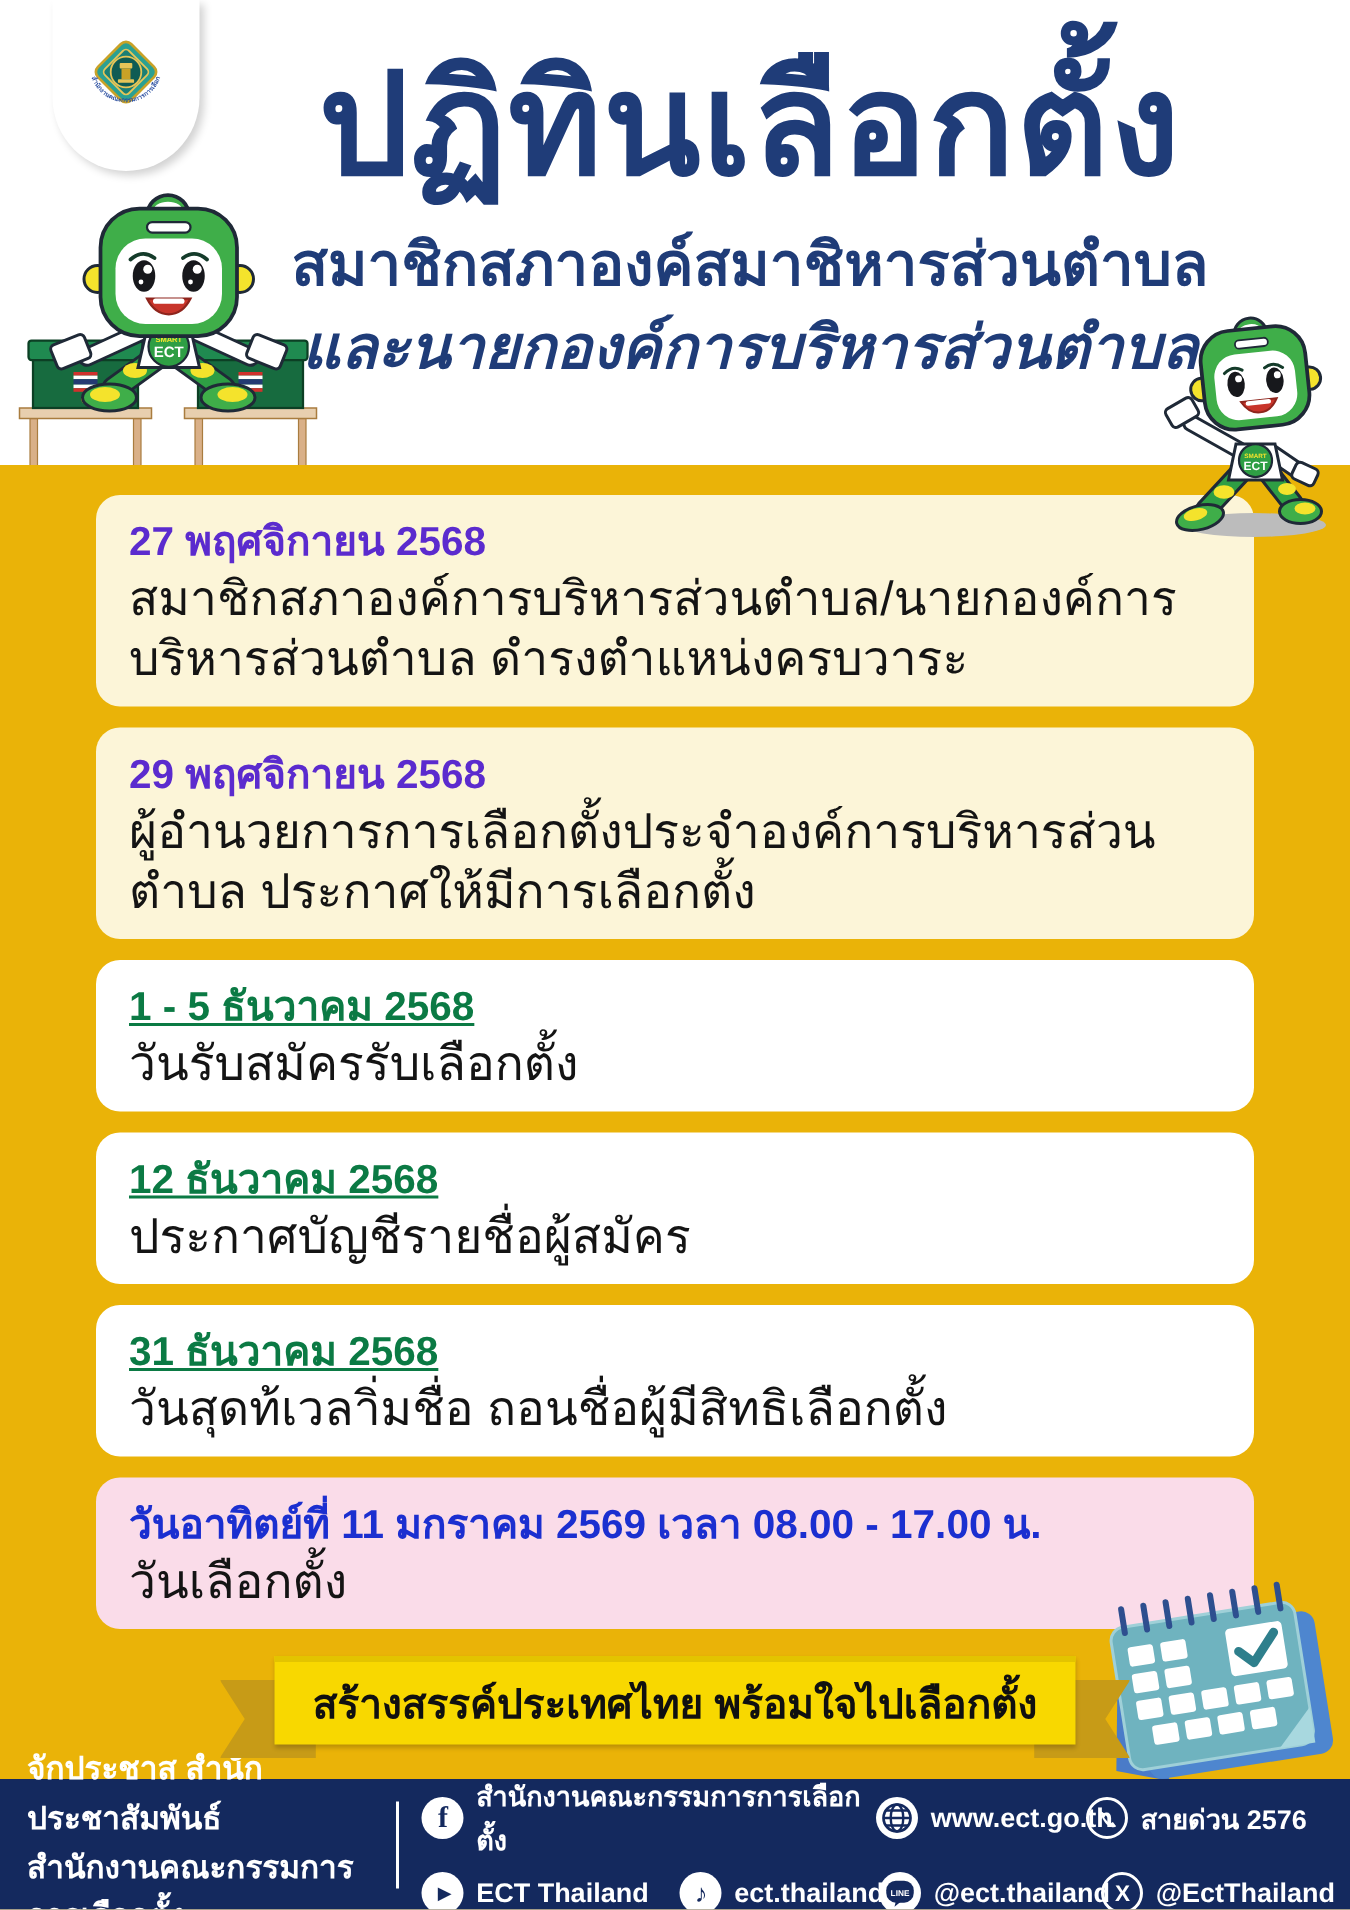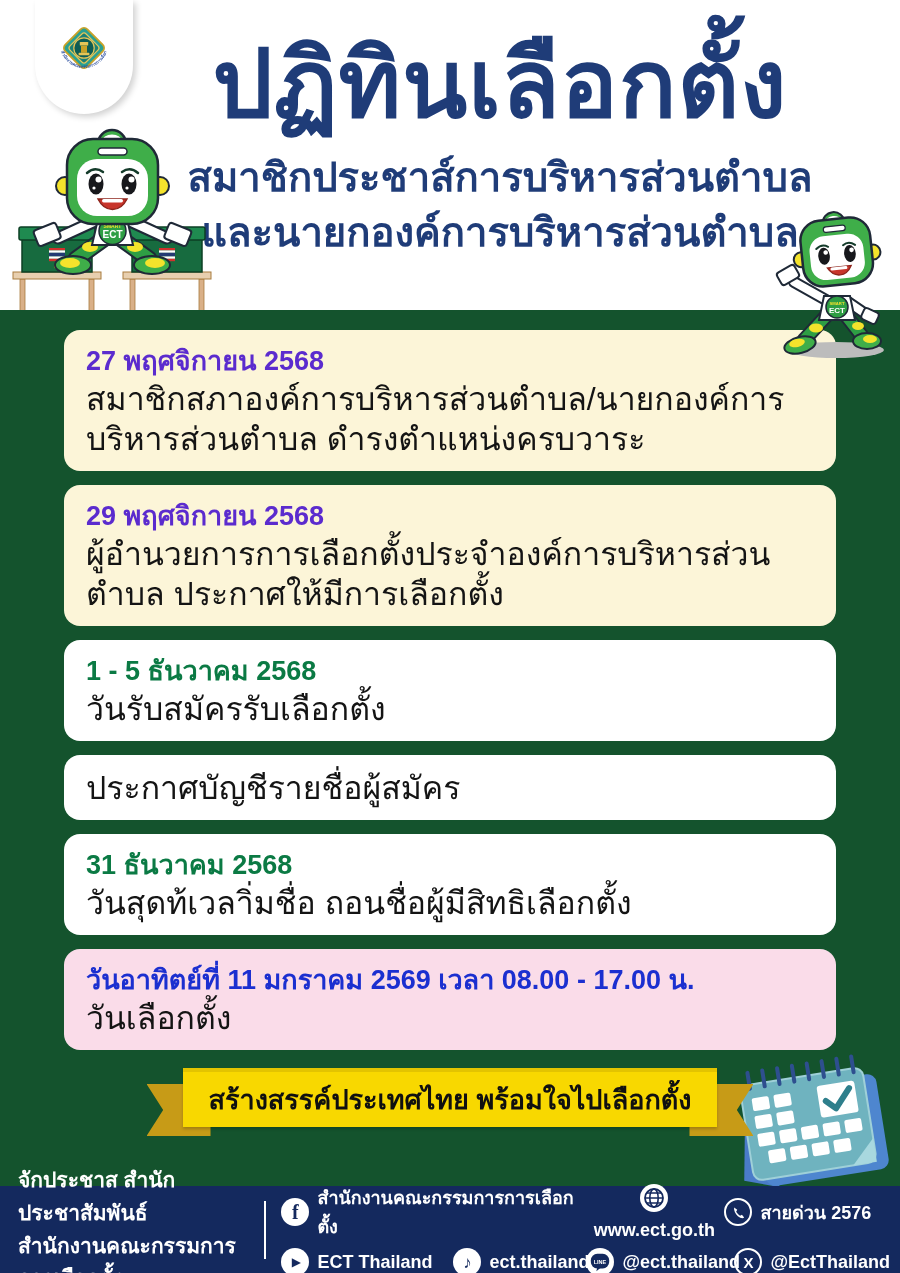"สมาชิกประชาส์การบริหารส่วนตำบล" div.subtitle { text: สมาชิกประชาส์การบริหารส่วนตำบล -> สมาชิกสภาองค์สมาชิหารส่วนตำบล }
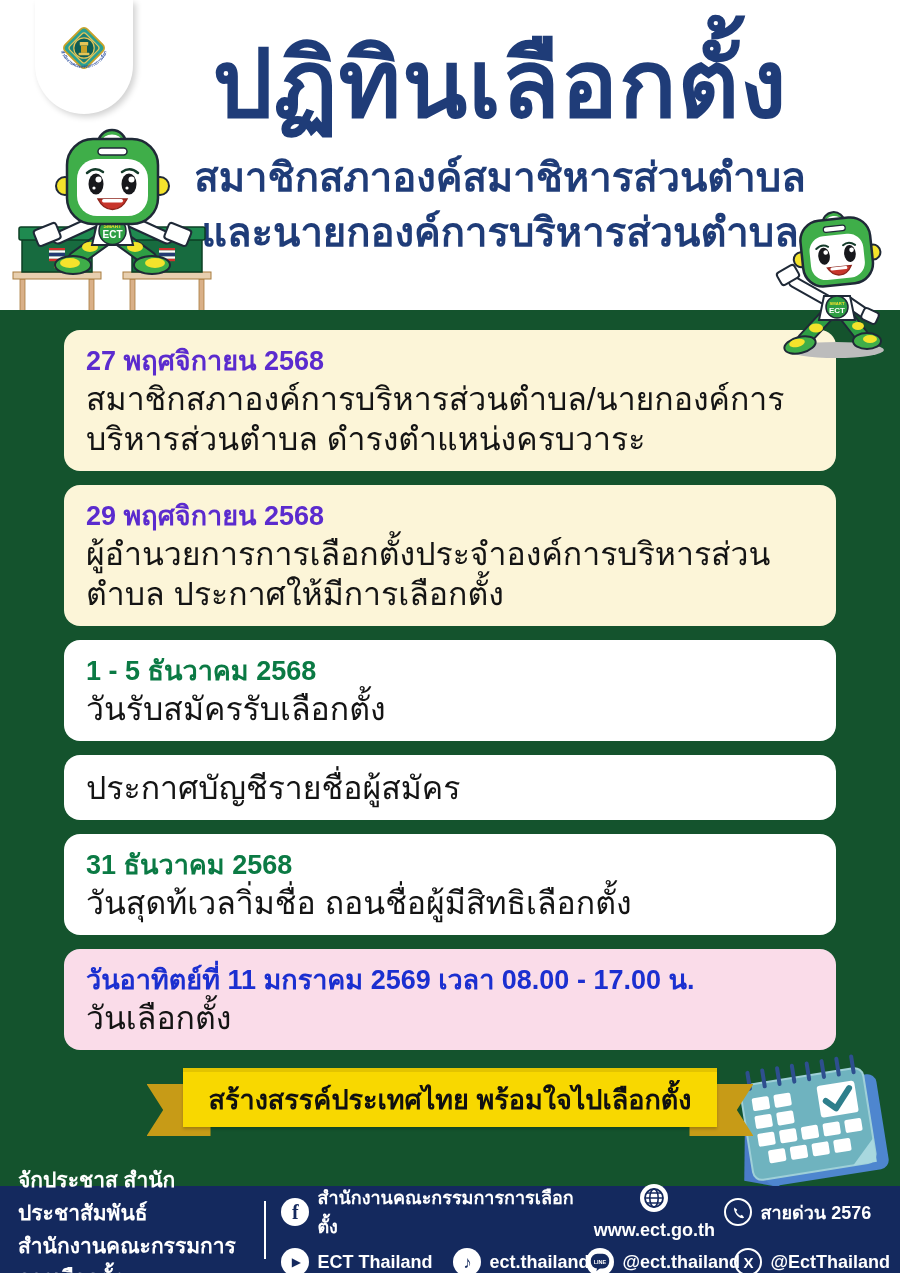"และนายกองค์การบริหารส่วนตำบล" .subtitle2 { font-style: none -> italic }
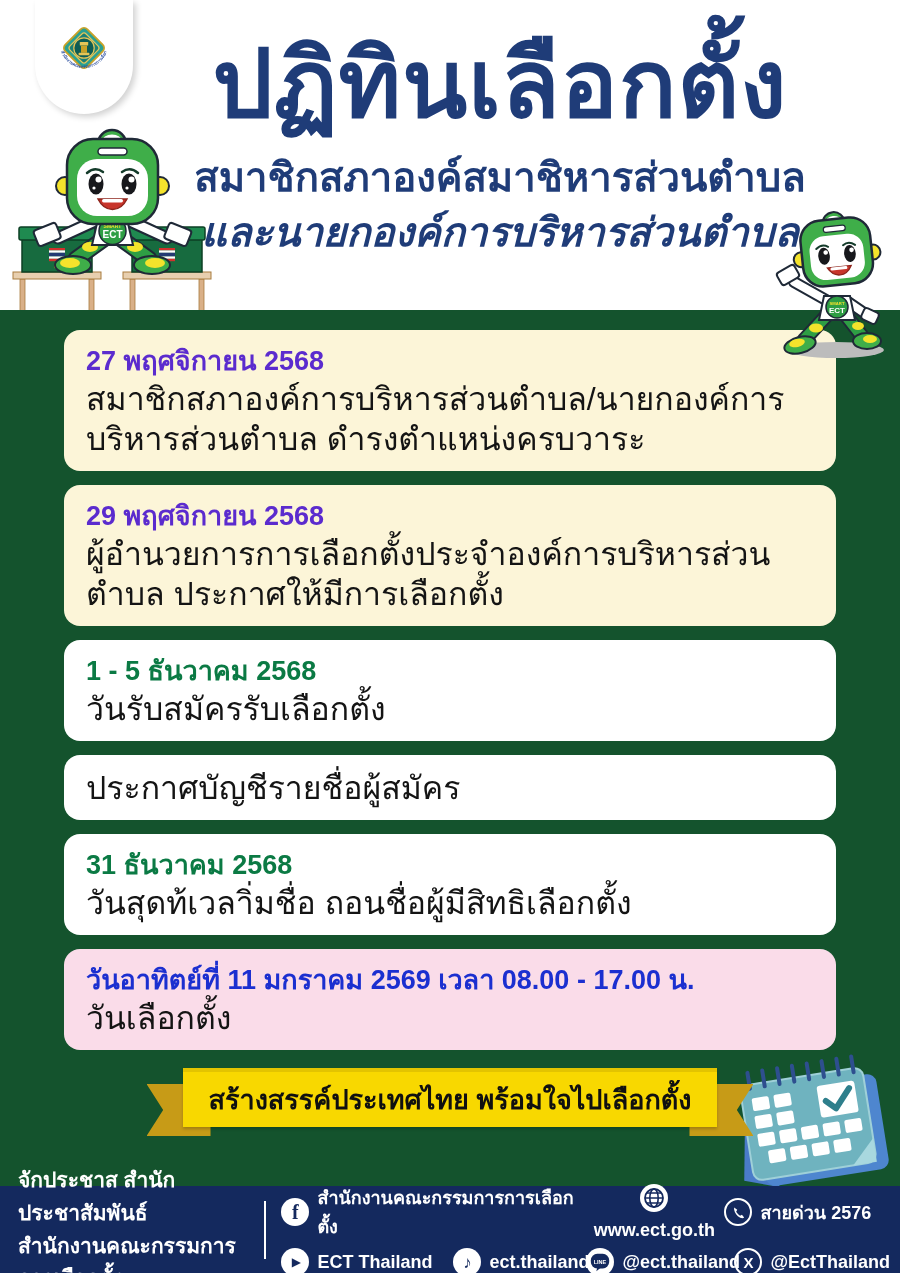"27 พฤศจิกายน 2568" .body-section { background: #14532d -> #eab308 }
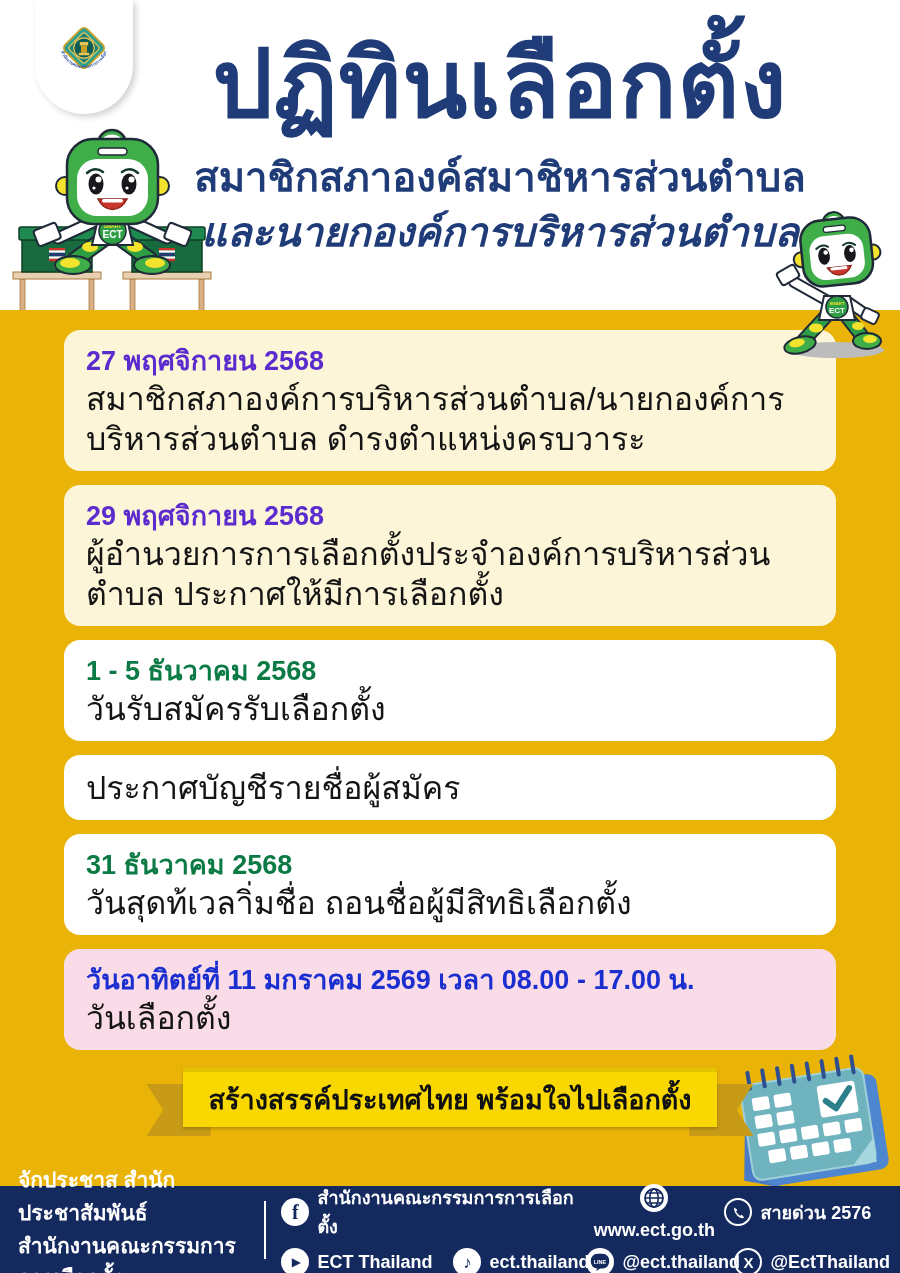"1 - 5 ธันวาคม 2568" .card.whitebg .date { text-decoration: none -> underline }
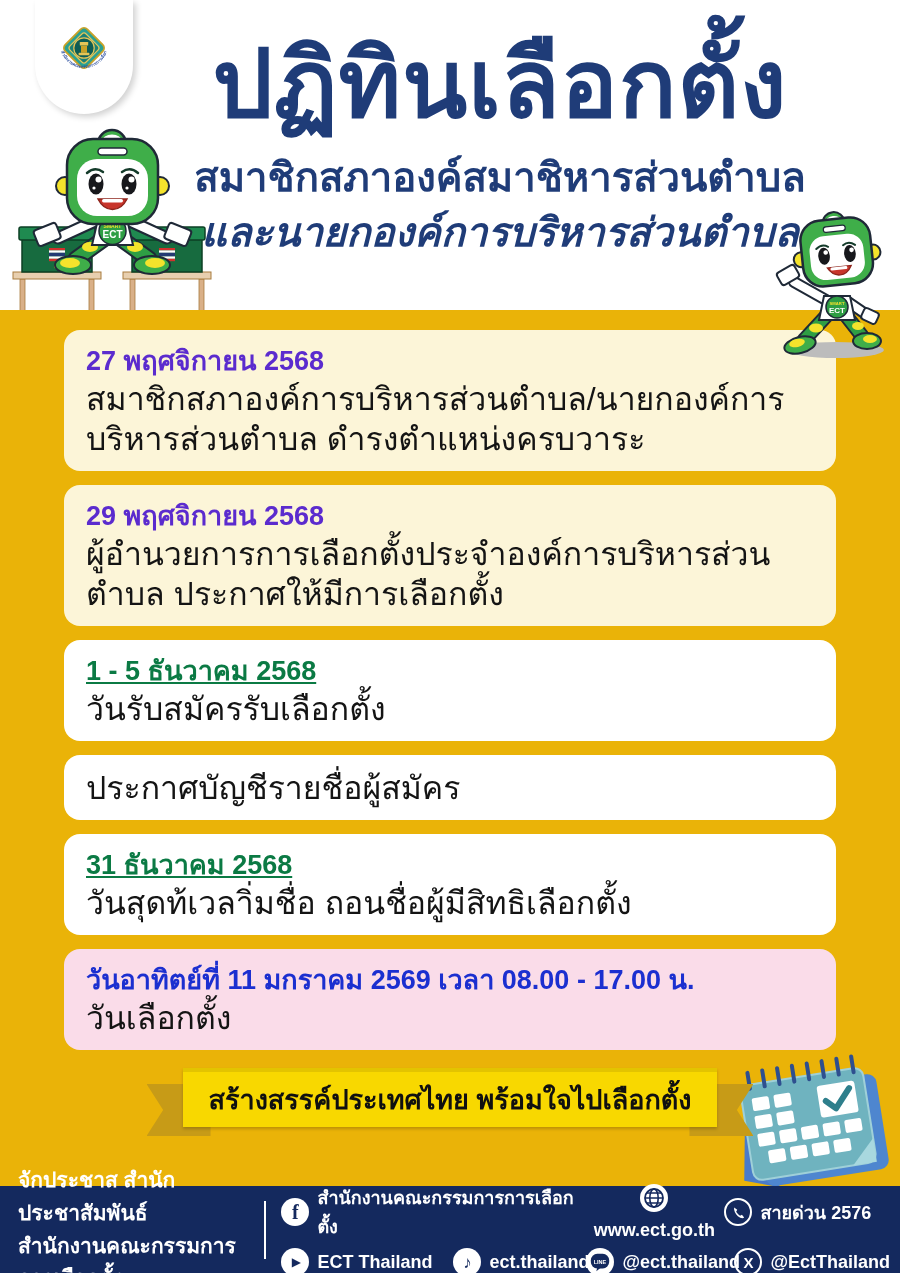"12 ธันวาคม 2568" div.date { html: none -> <div>12 ธันวาคม 2568</div> }
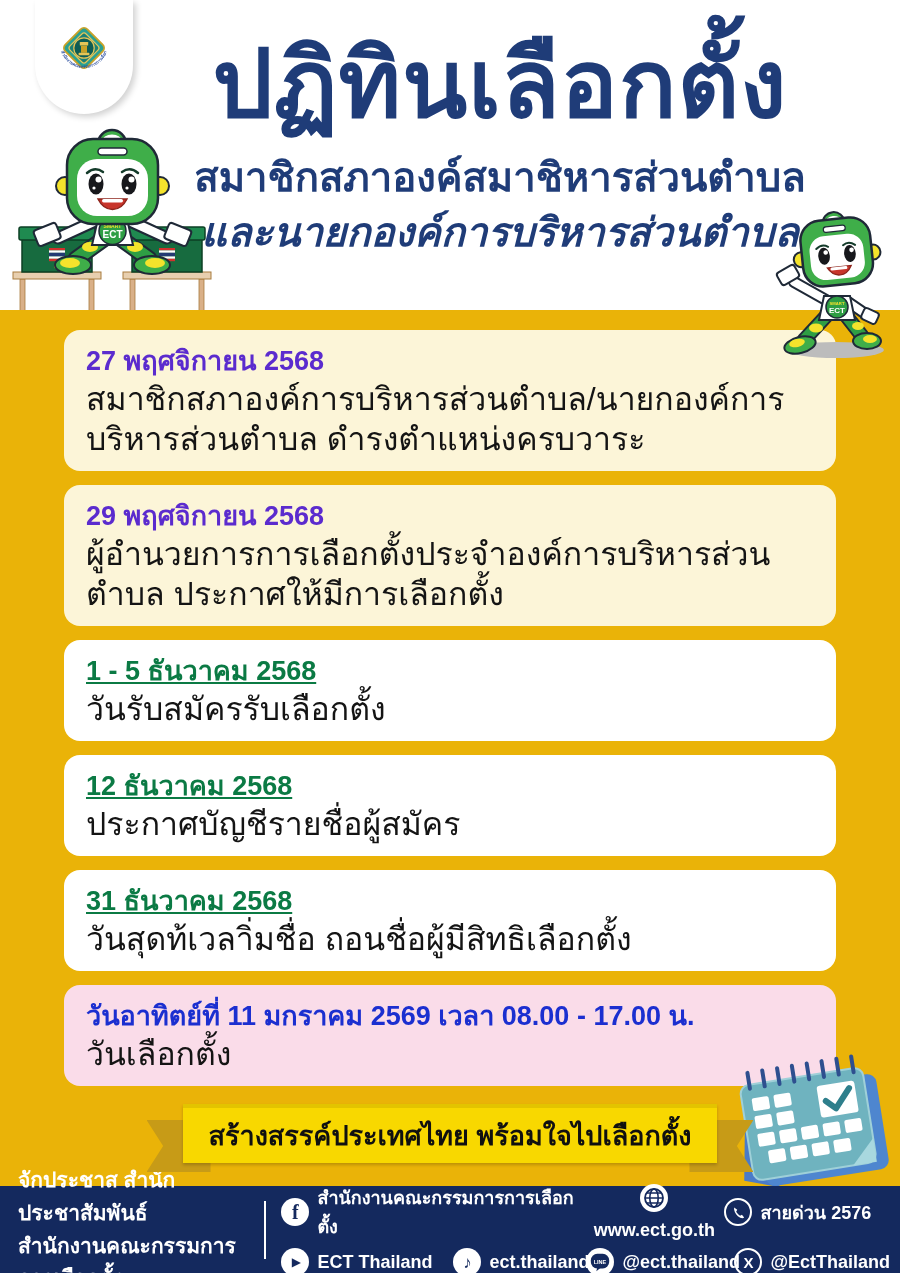"www.ect.go.th" .w140 { flex-direction: column -> none }
